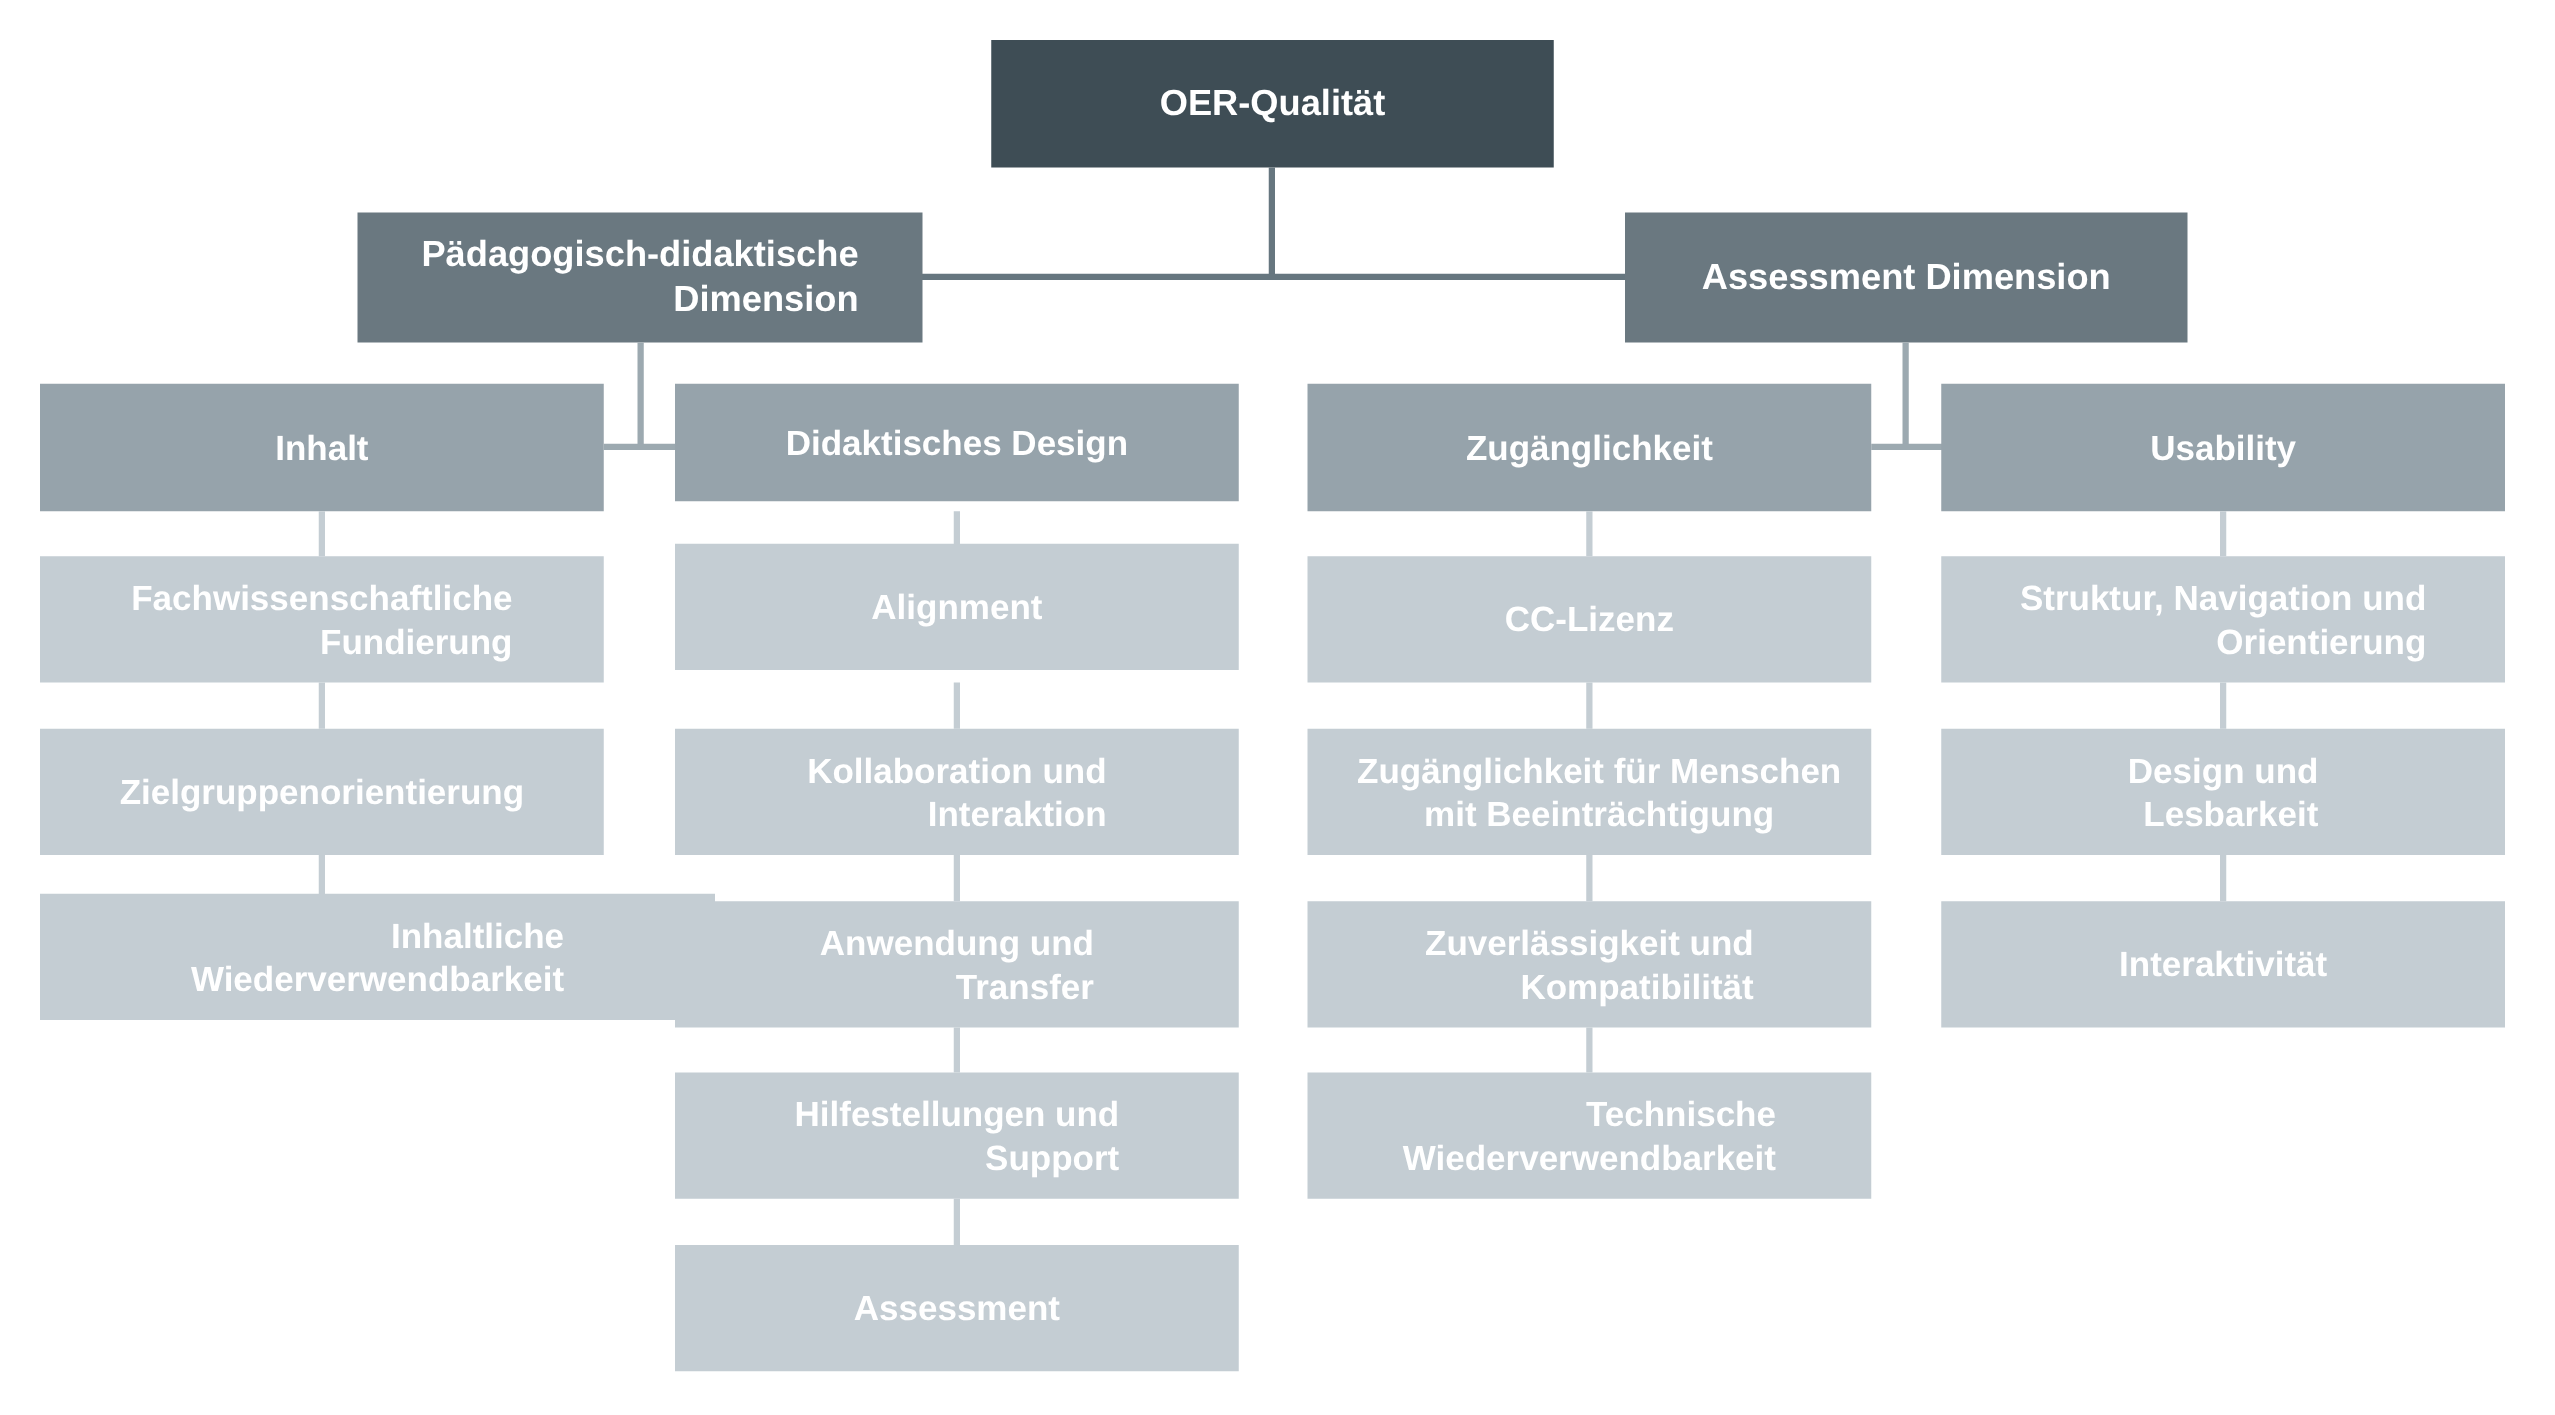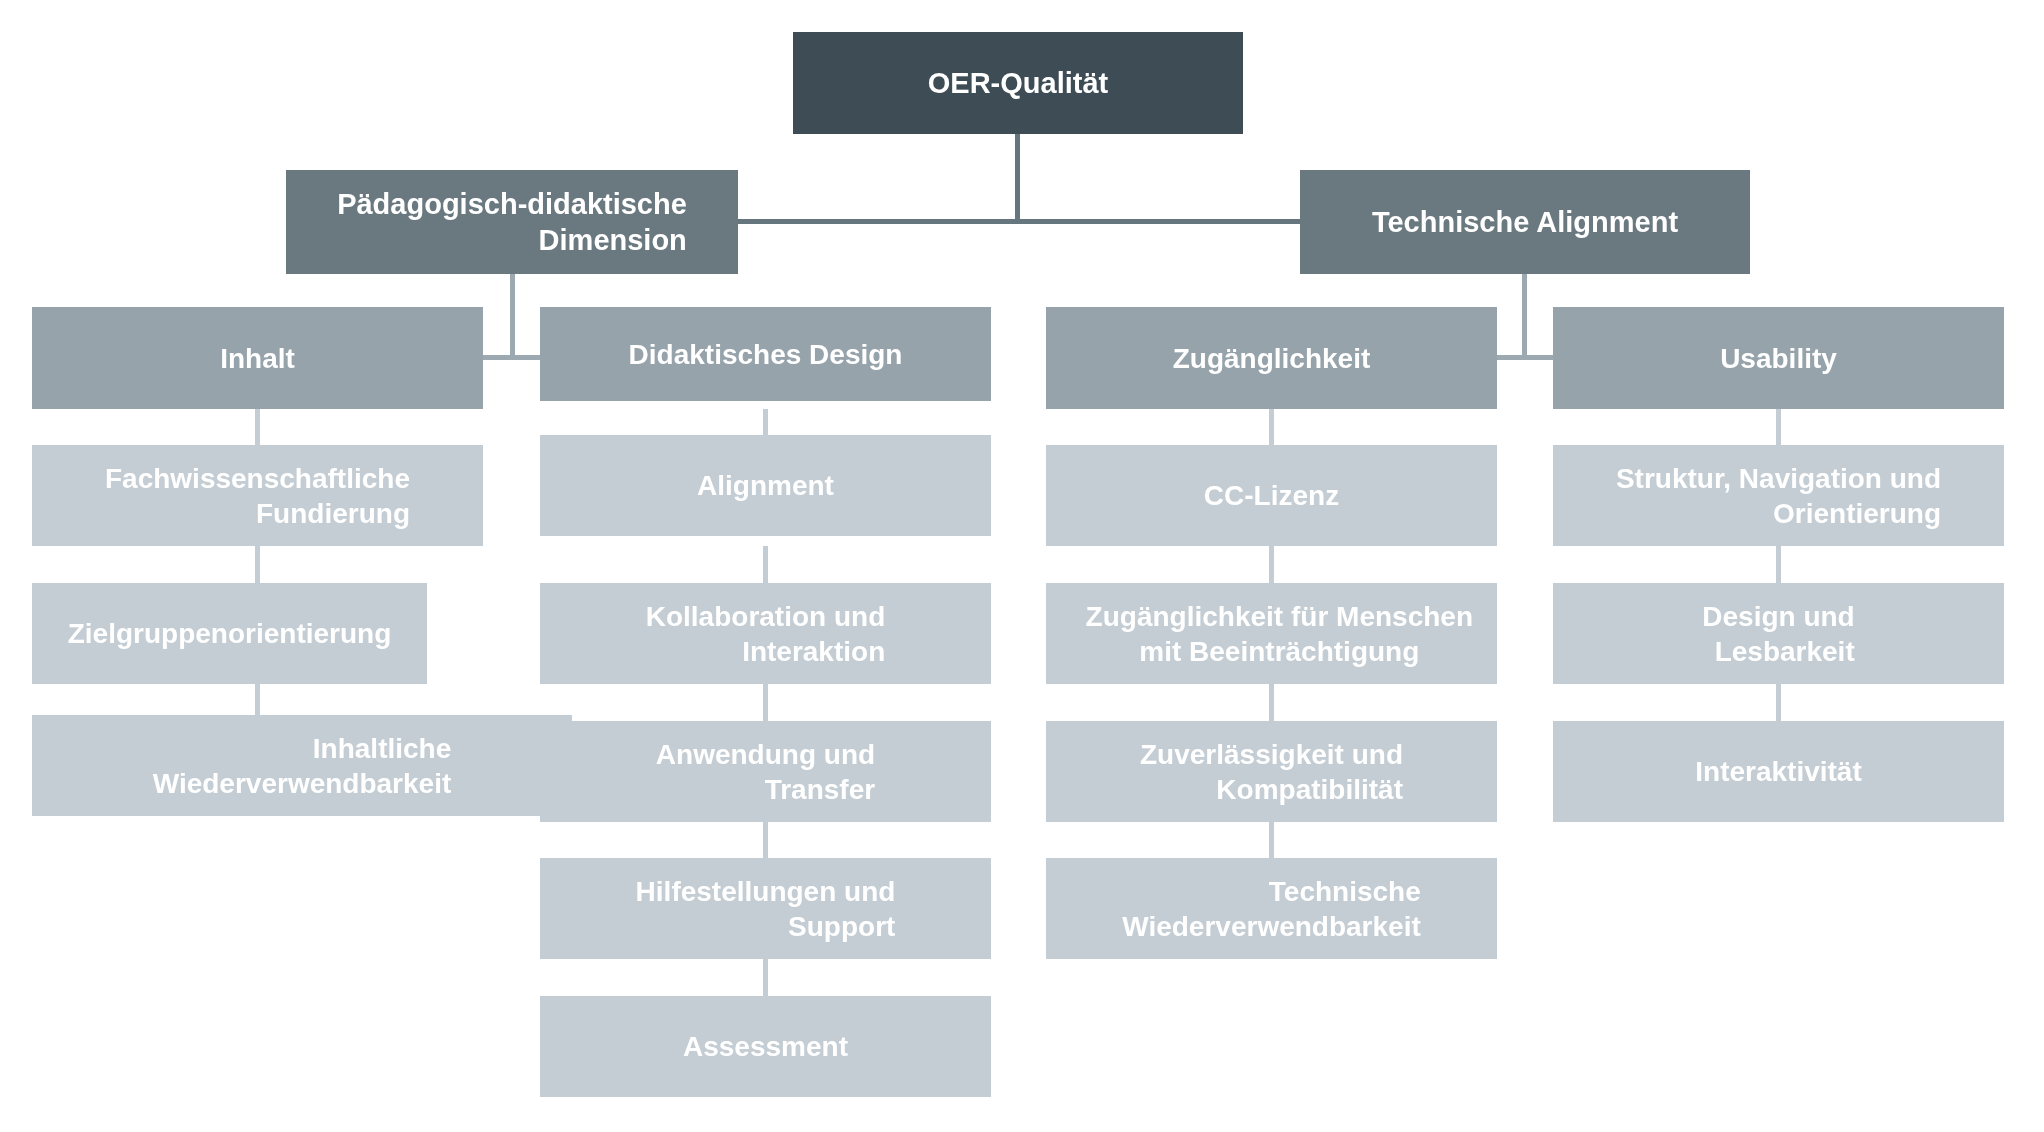"Technische Alignment" div.node { text: Technische Alignment -> Assessment Dimension }
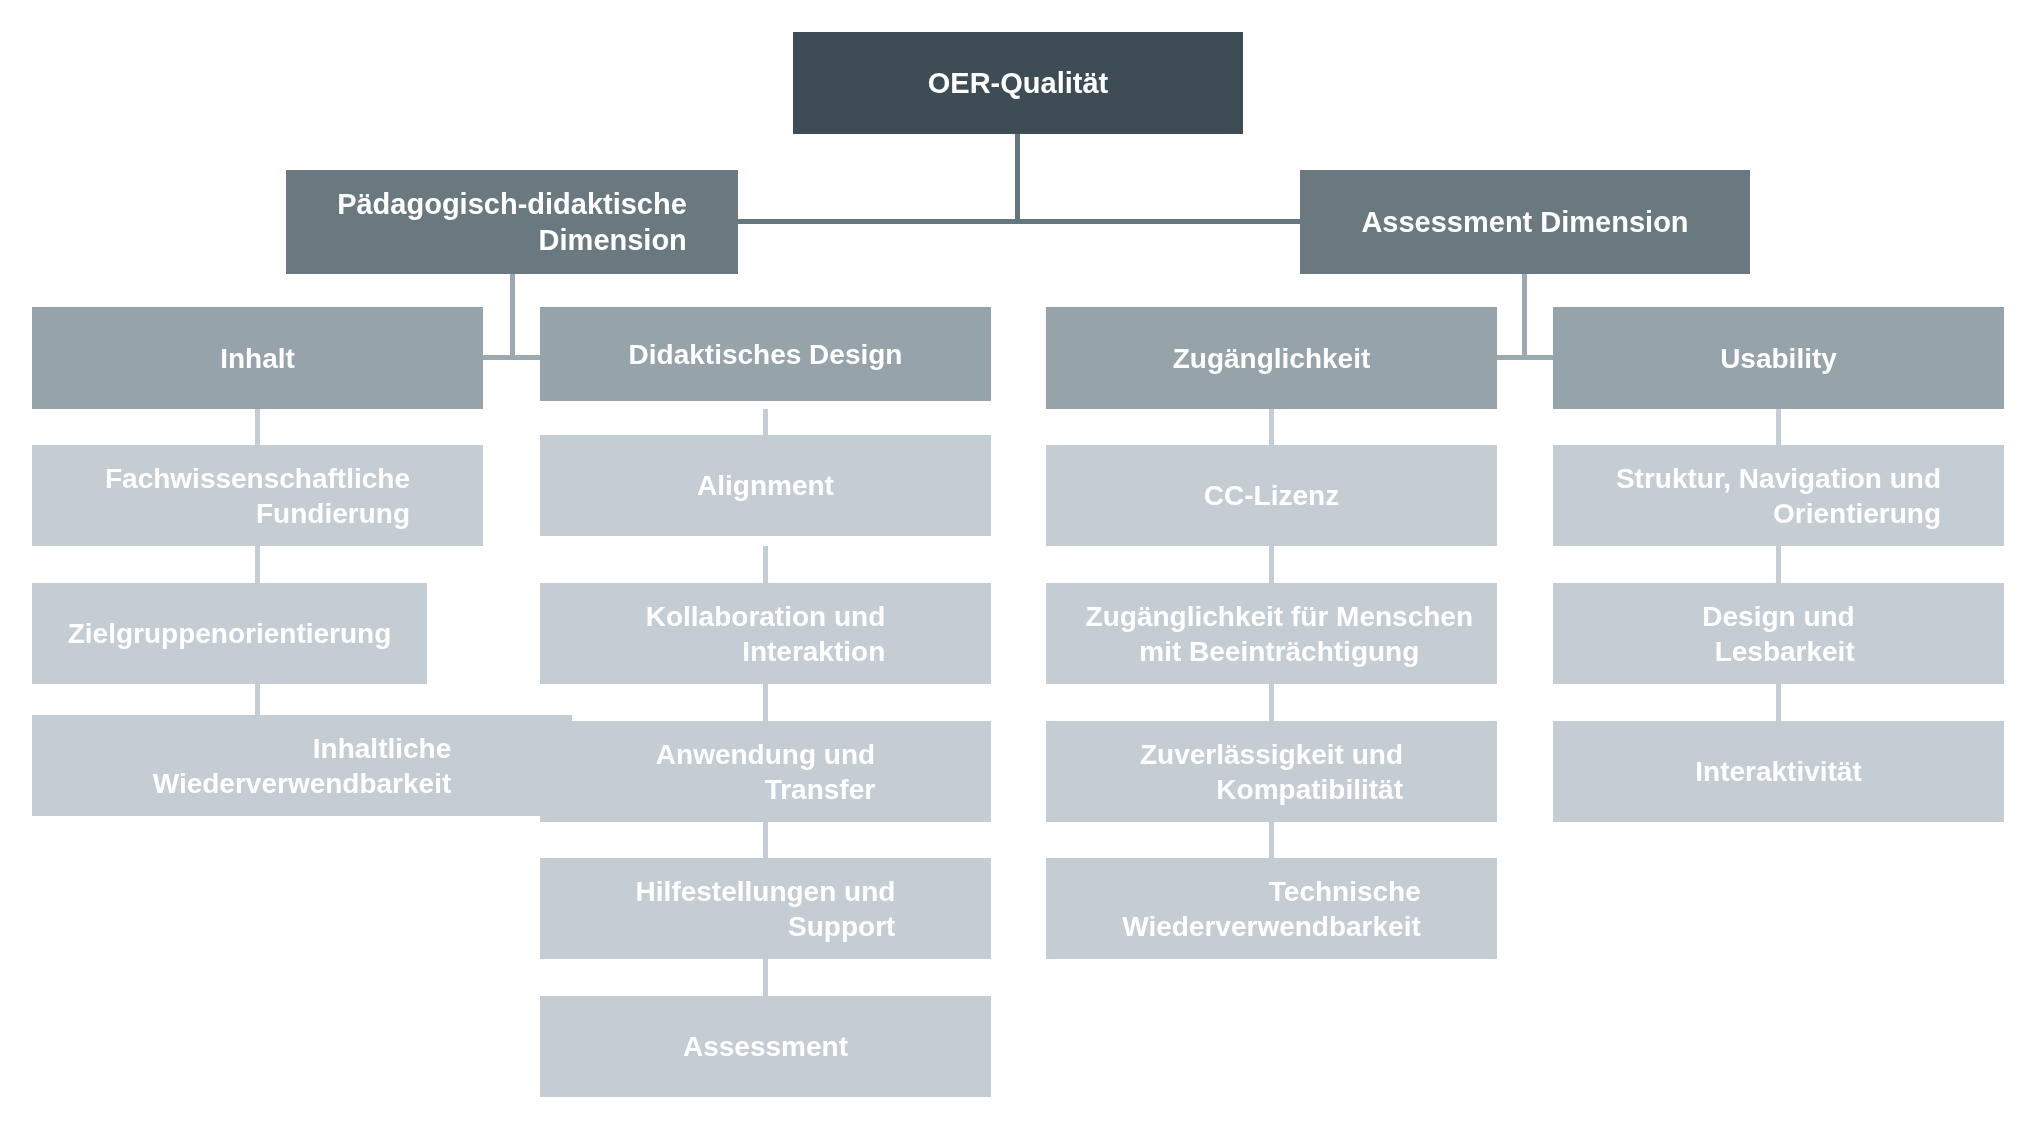"Zielgruppenorientierung" div.node { width: 395px -> 451px }
